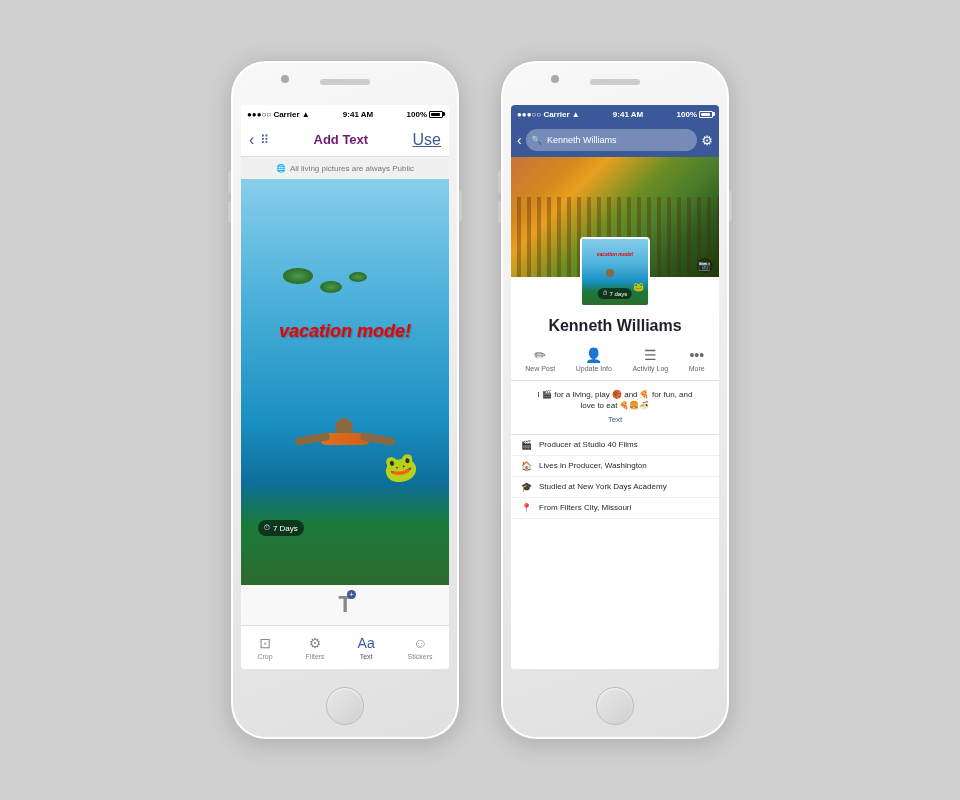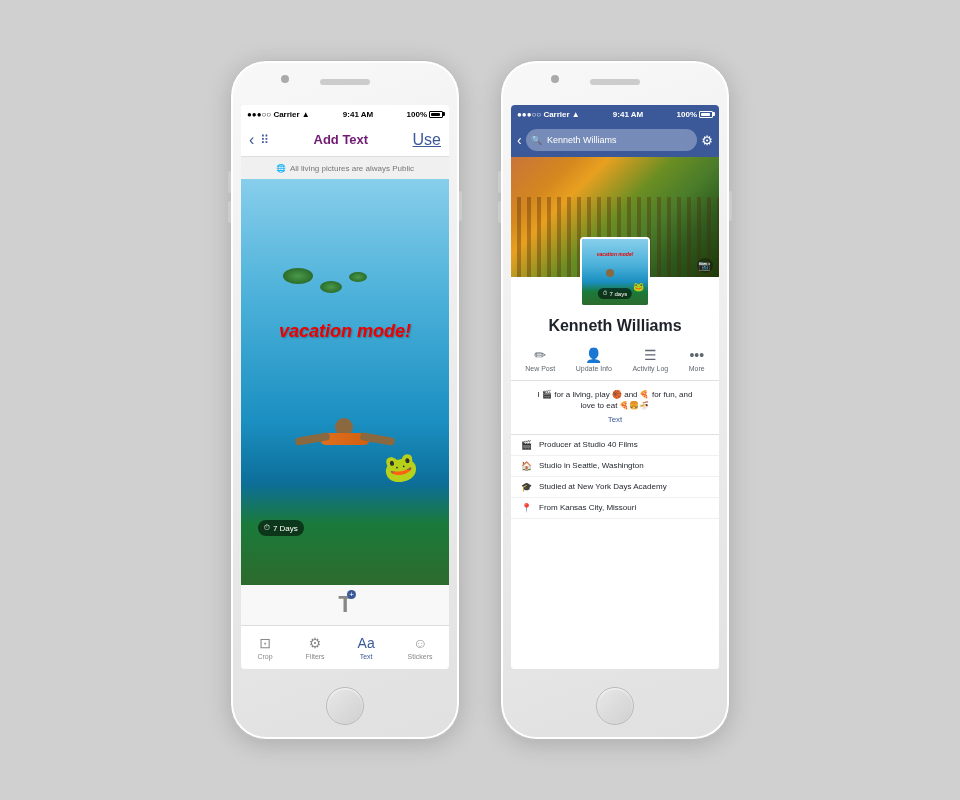"Studio in Seattle, Washington" span.info-text { text: Studio in Seattle -> Lives in Producer }
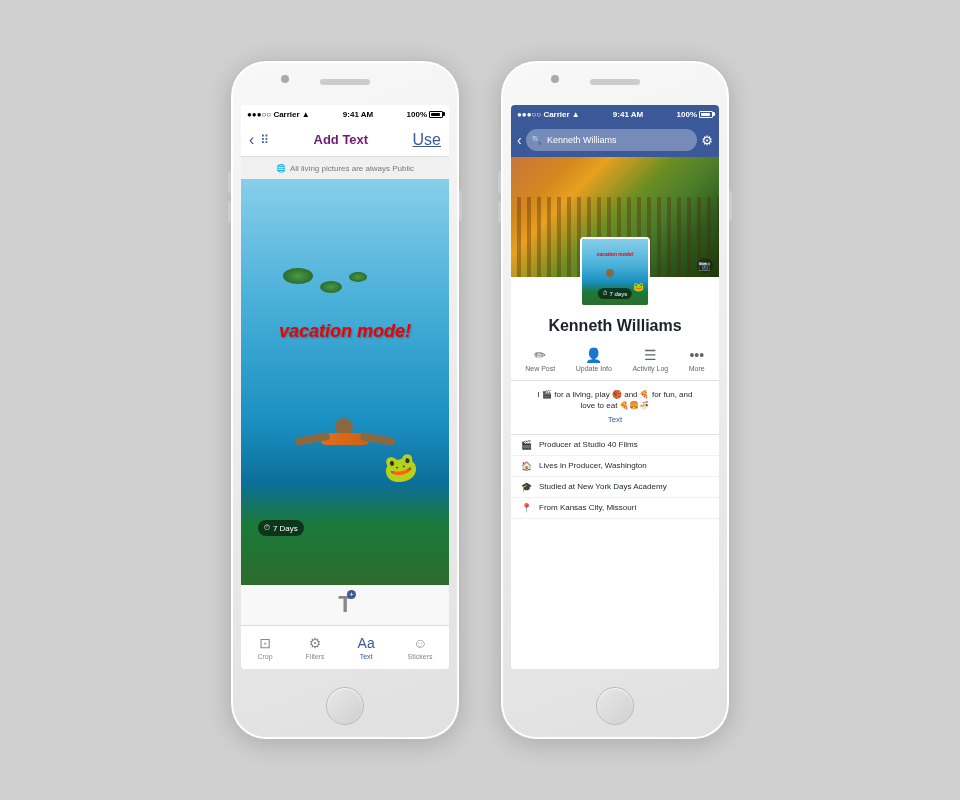"From Kansas City, Missouri" span.info-text { text: Kansas -> Filters }
